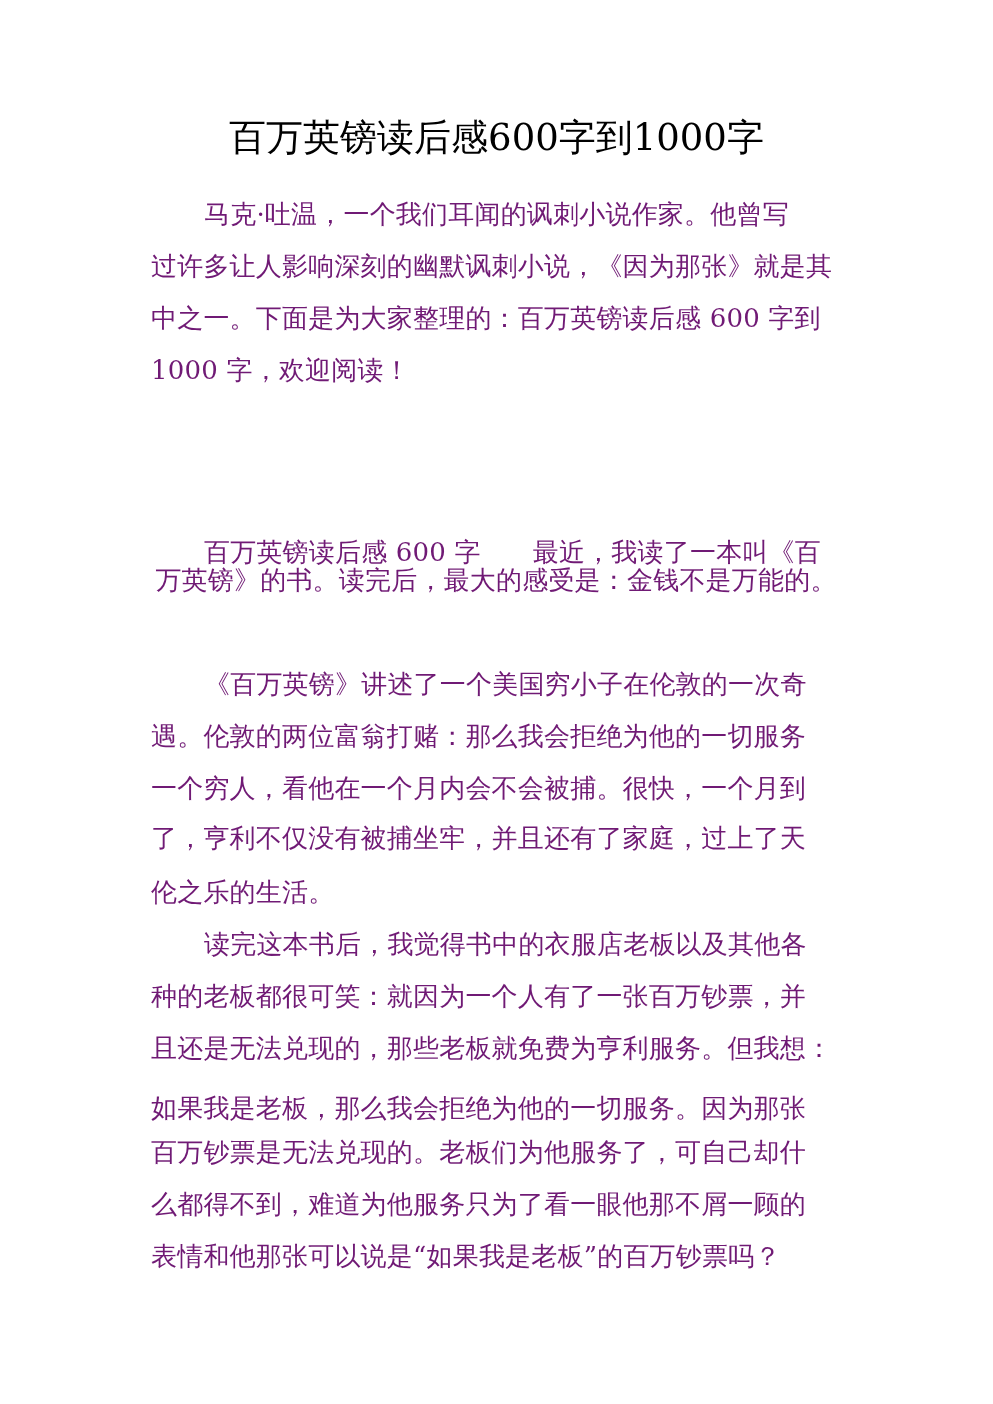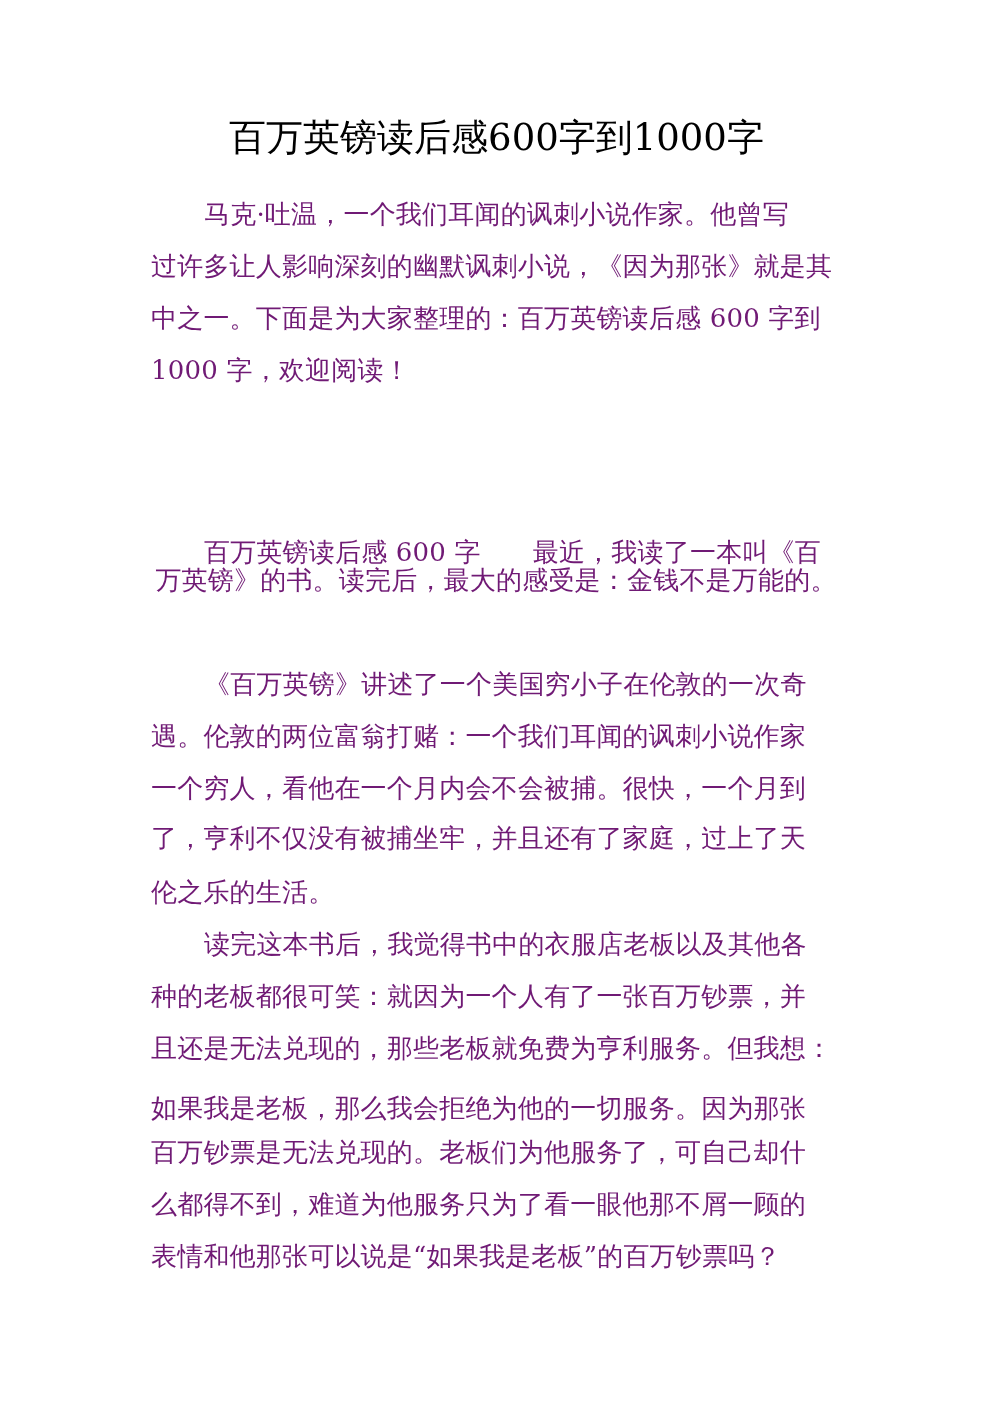"遇。伦敦的两位富翁打赌：一个我们耳闻的讽刺小说作家" div.line { text: 一个我们耳闻的讽刺小说作家 -> 那么我会拒绝为他的一切服务 }
